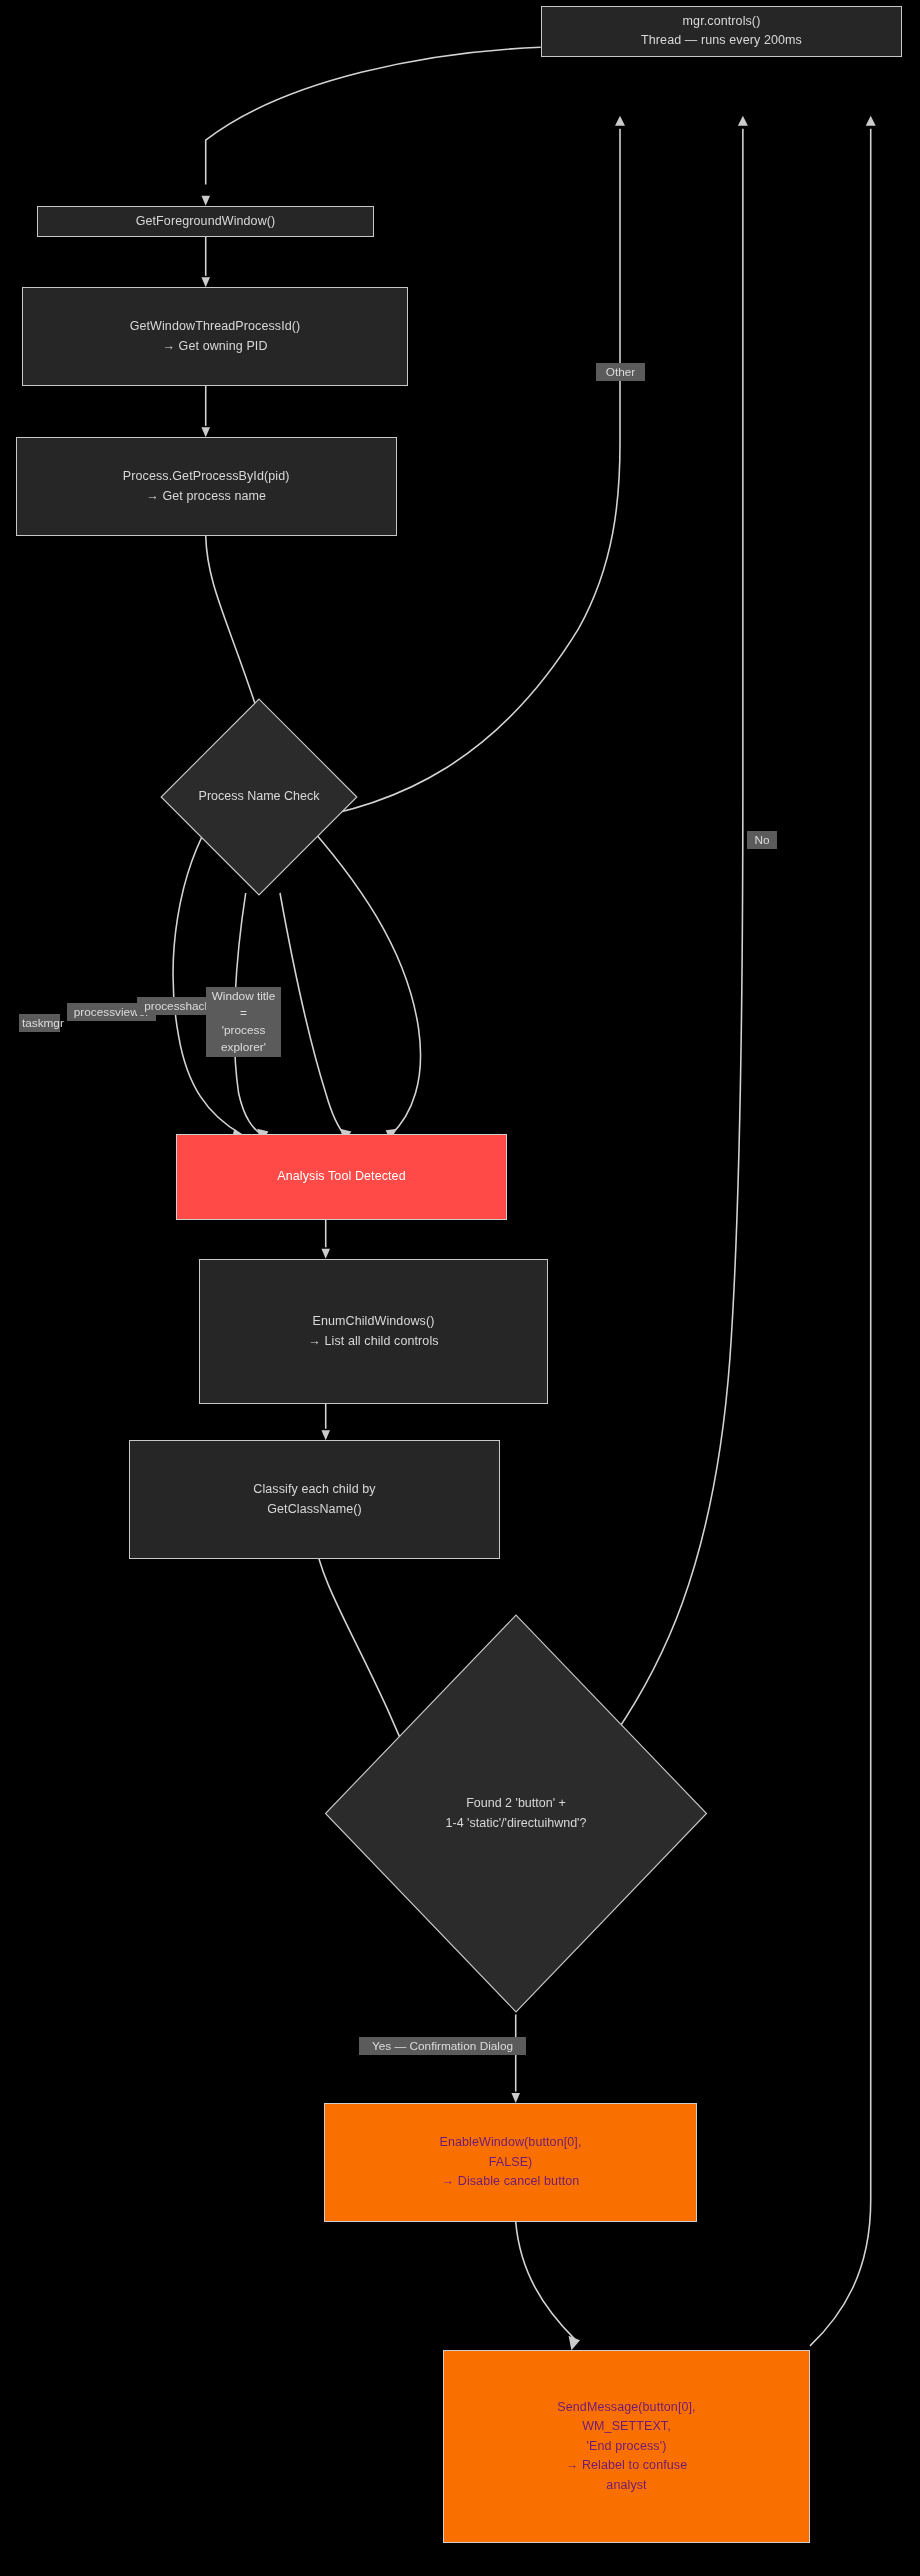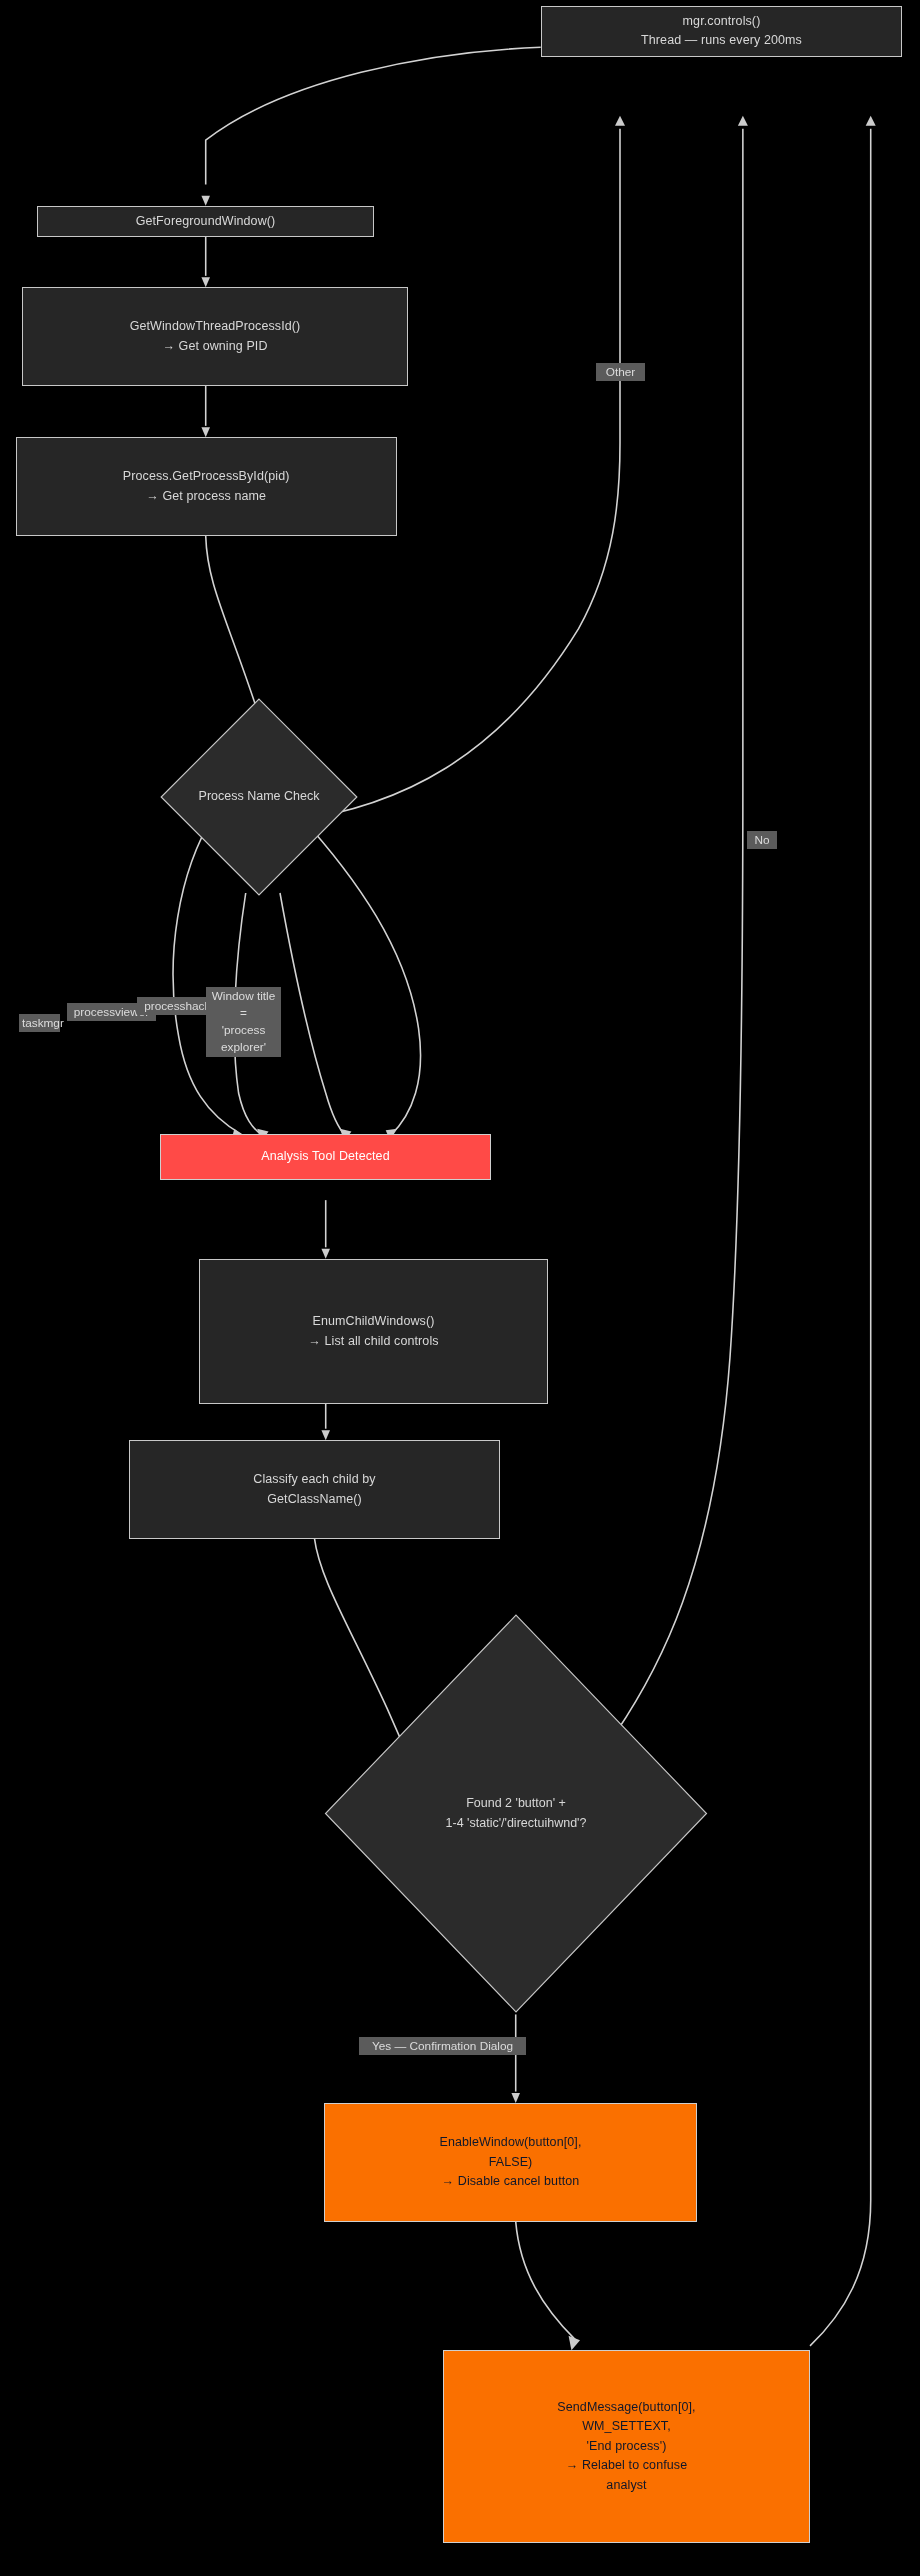"Analysis Tool Detected" div.node-box { height: 46px -> 86px; left: 160px -> 176px }
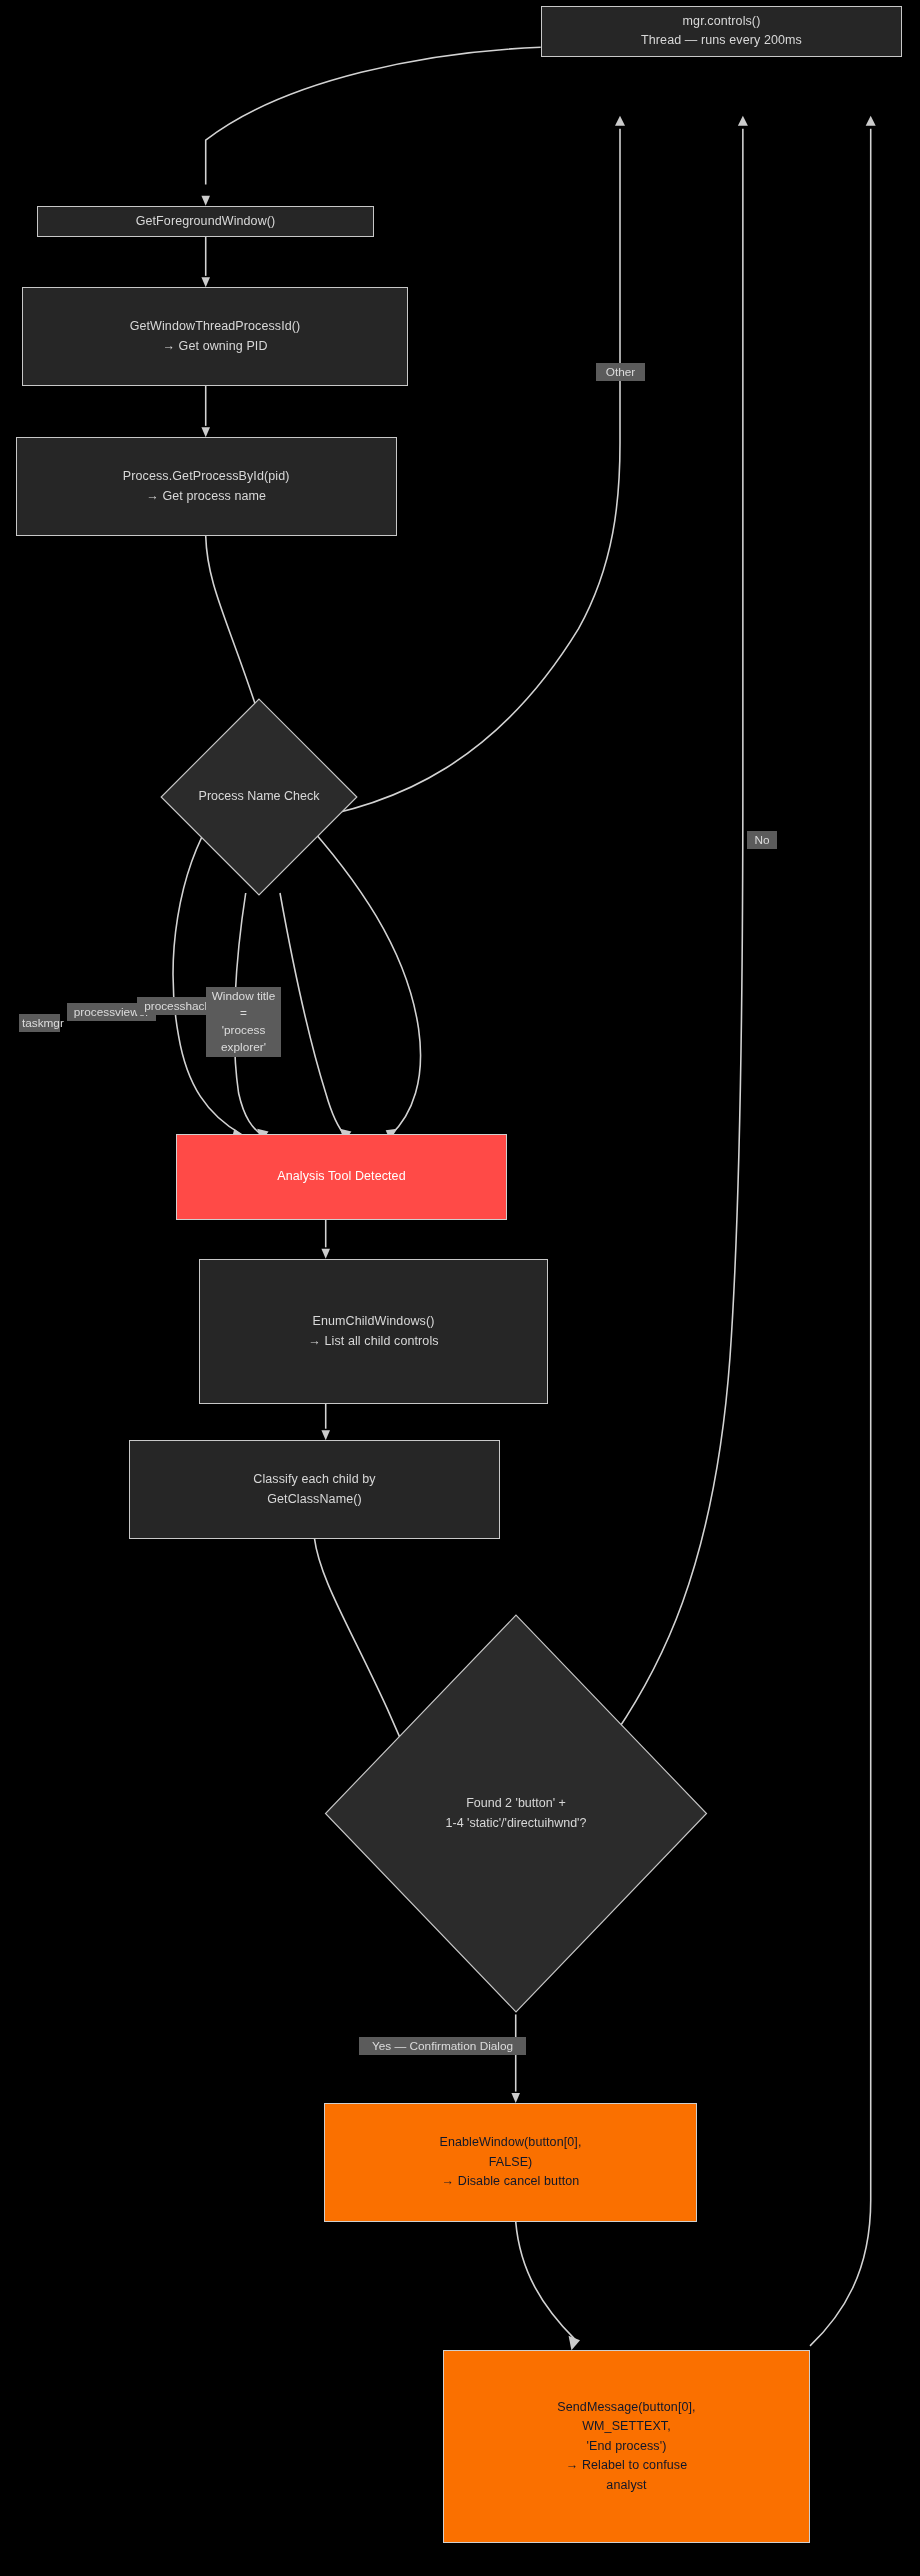"Classify each child by" div.node-box { height: 99px -> 119px }
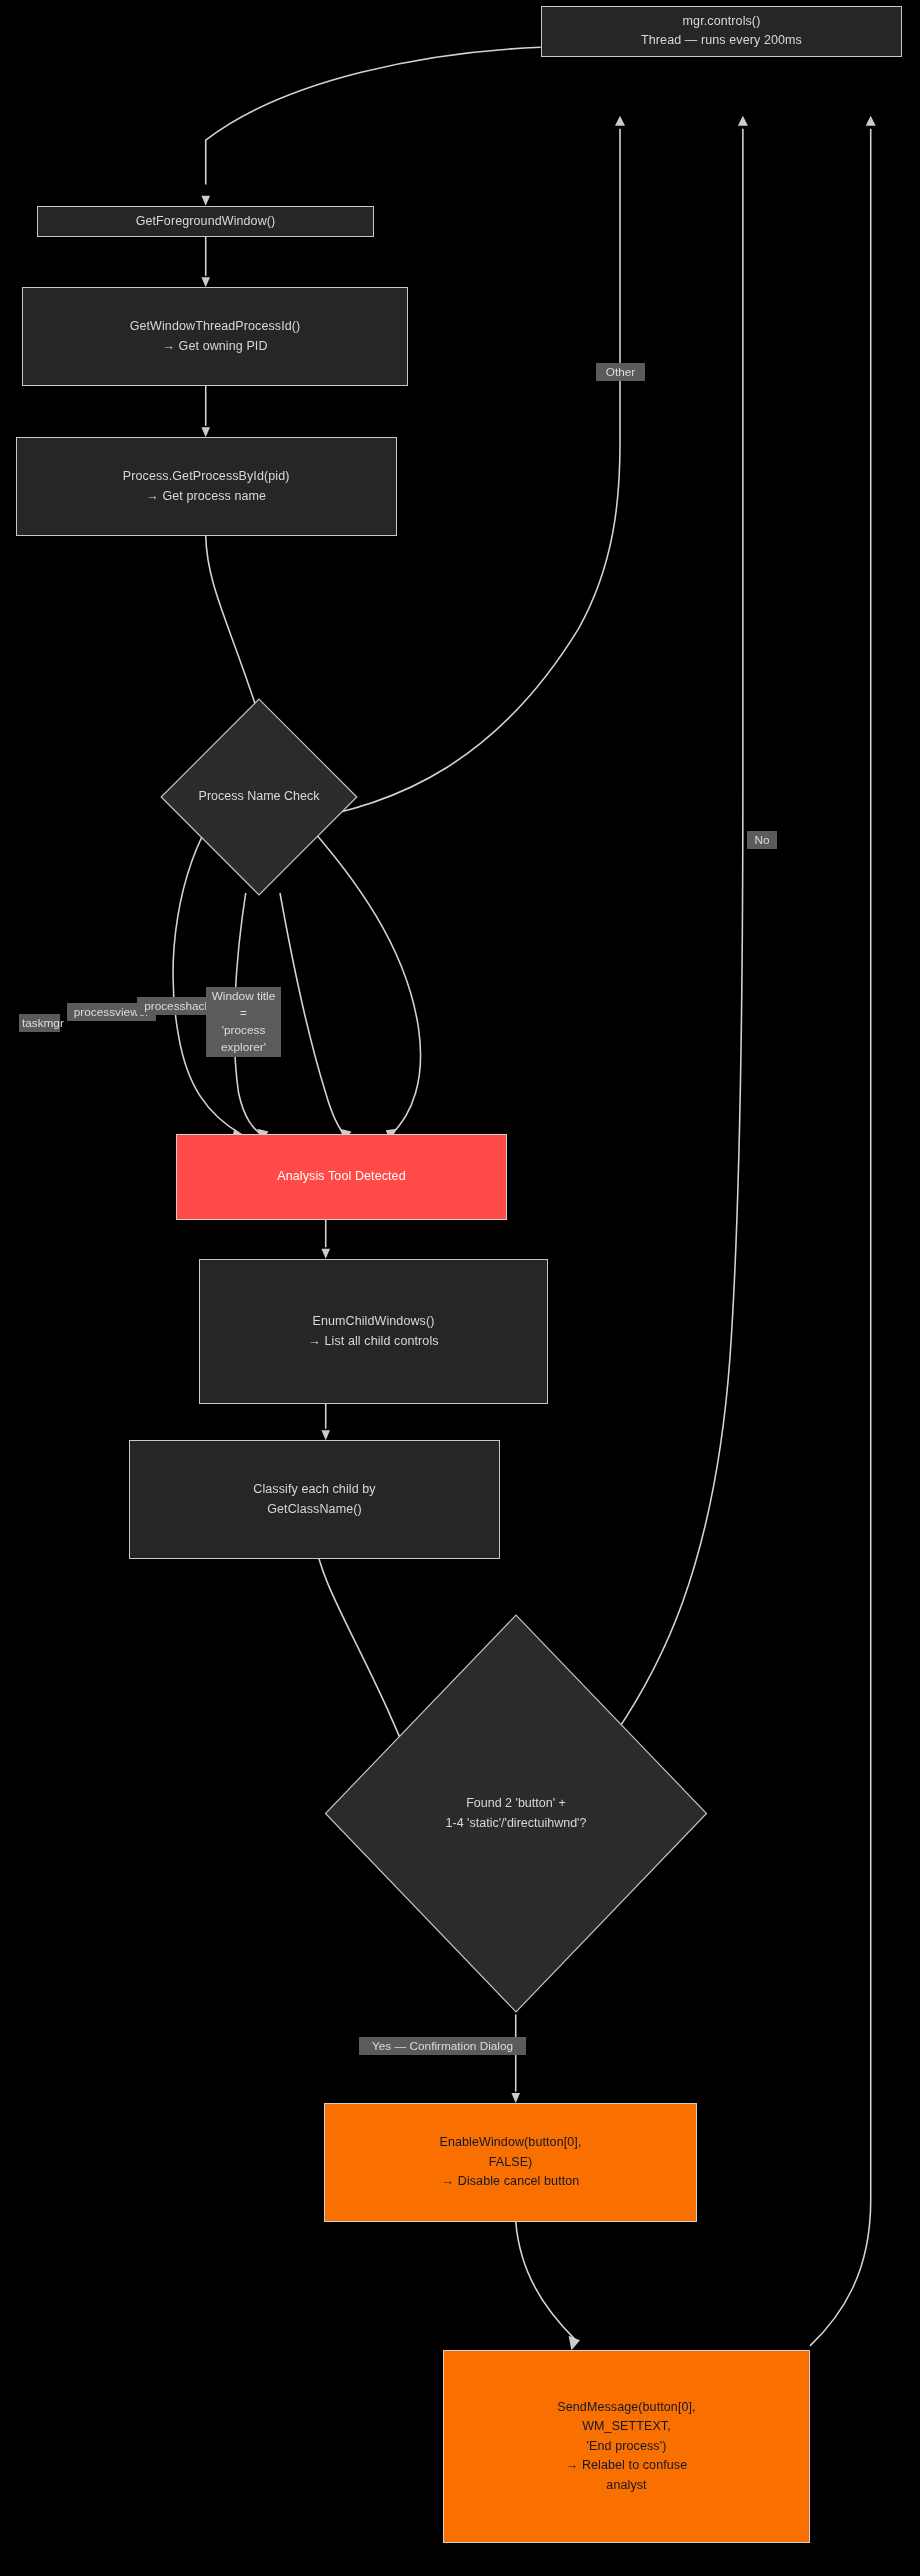"EnableWindow(button[0]," .node-orange { color: #0f172a -> #701a75 }
